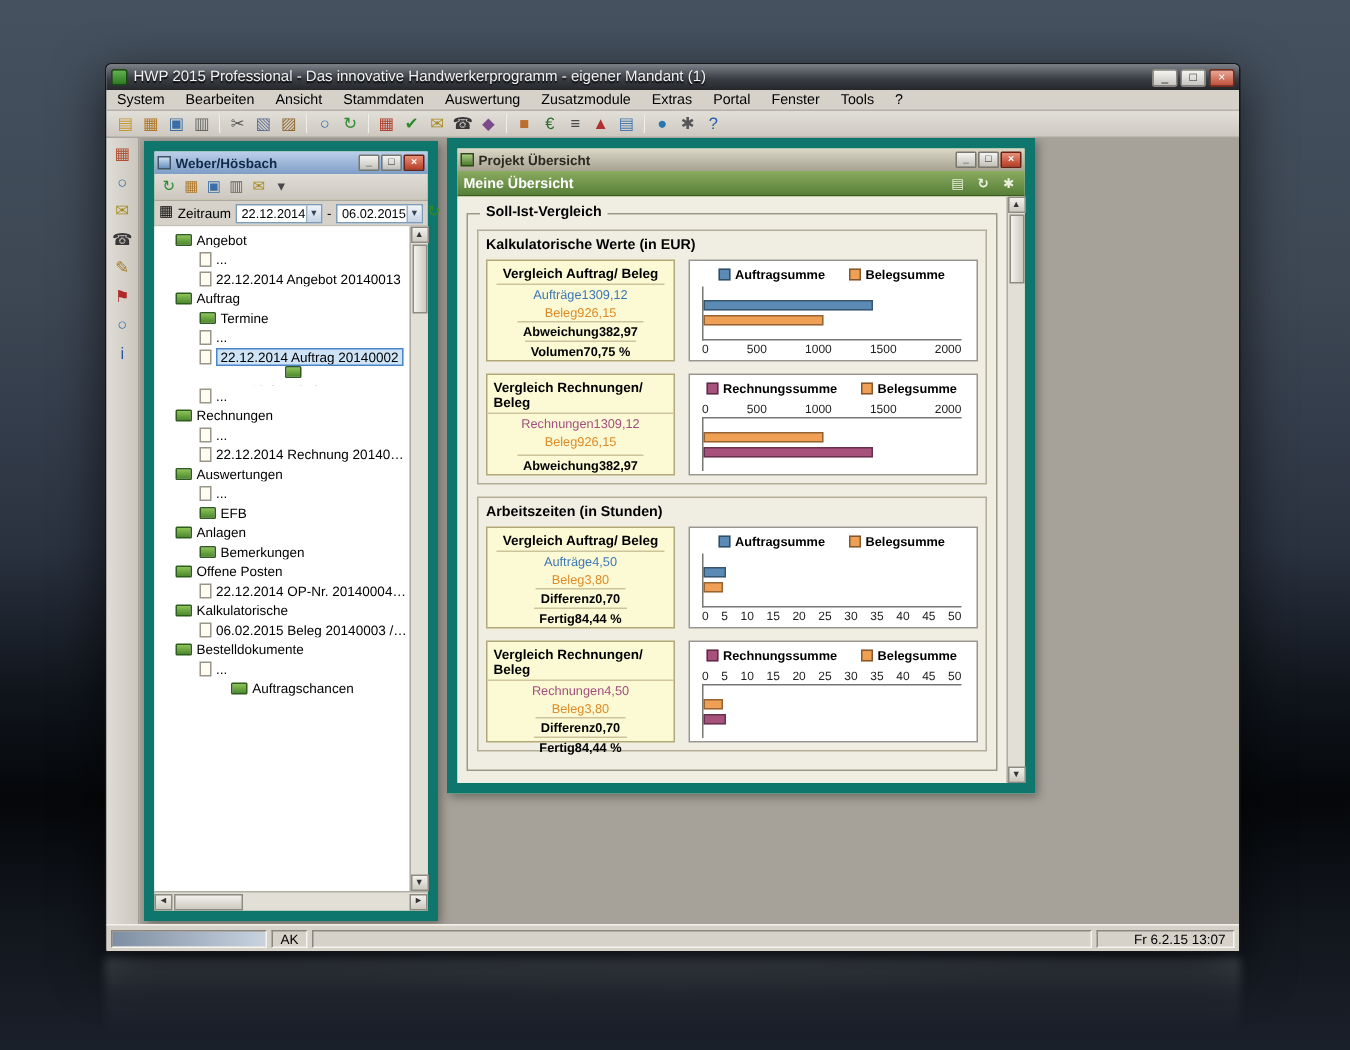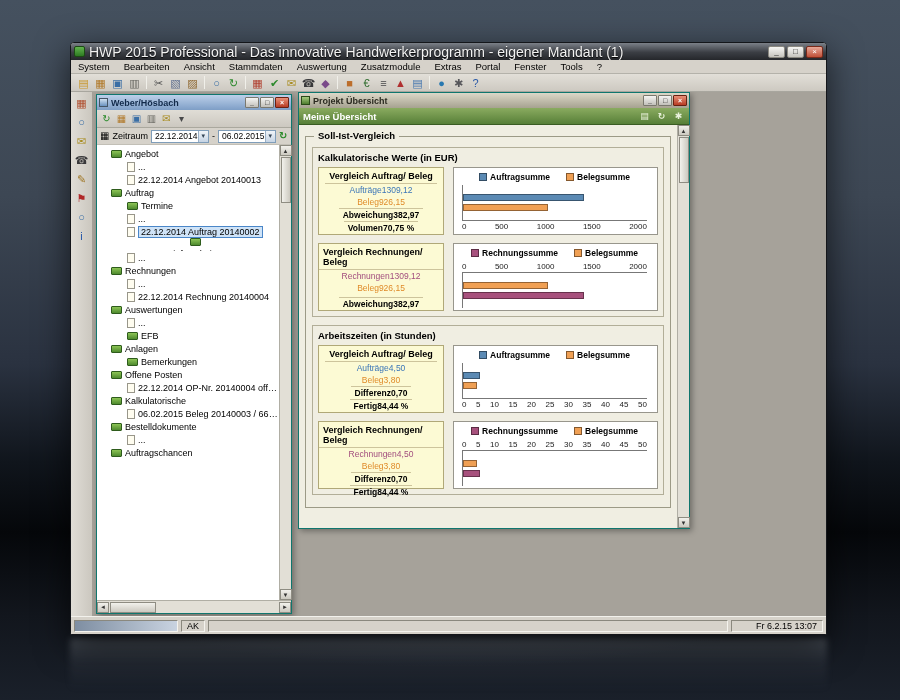"HWP 2015 Professional - Das" .title-text { font-size: 14px -> 10px }
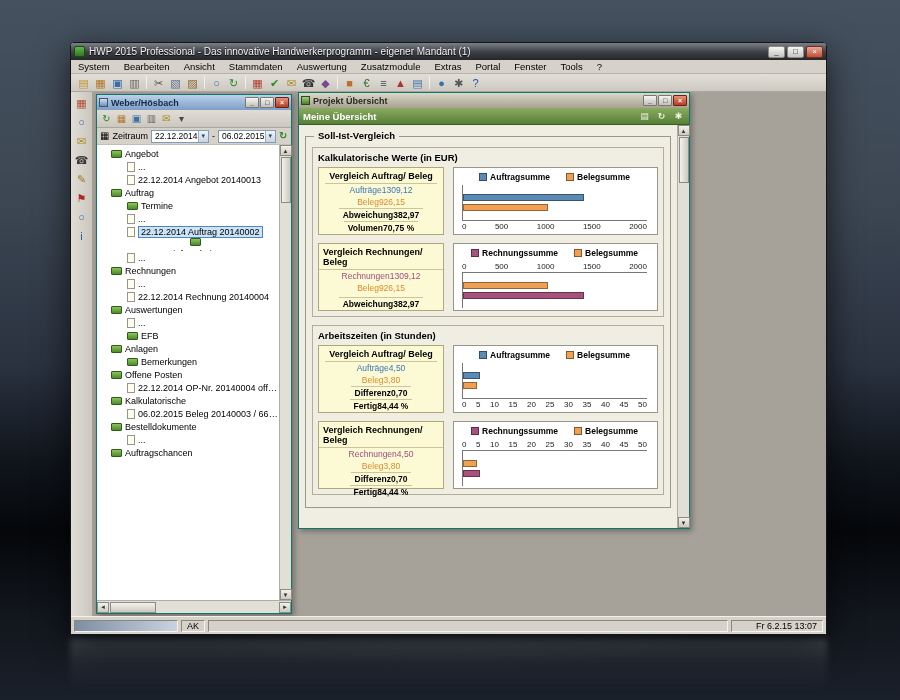"Weber/Hösbach" .child-window { border: 1px solid #0f766e -> 7px solid #0f766e }
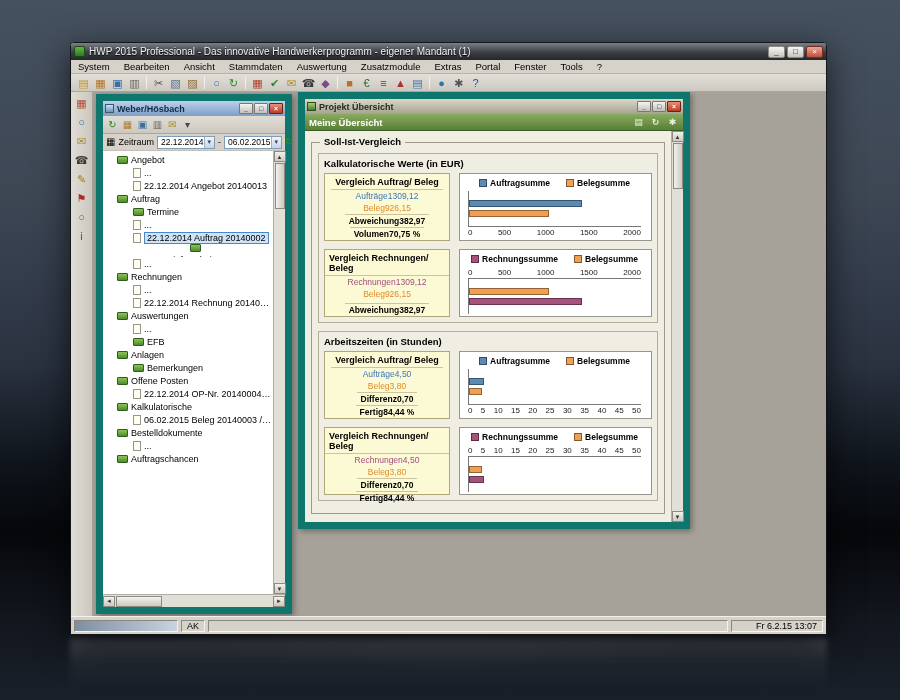"Auftragschancen" div.tree-row { justify-content: none -> center }
